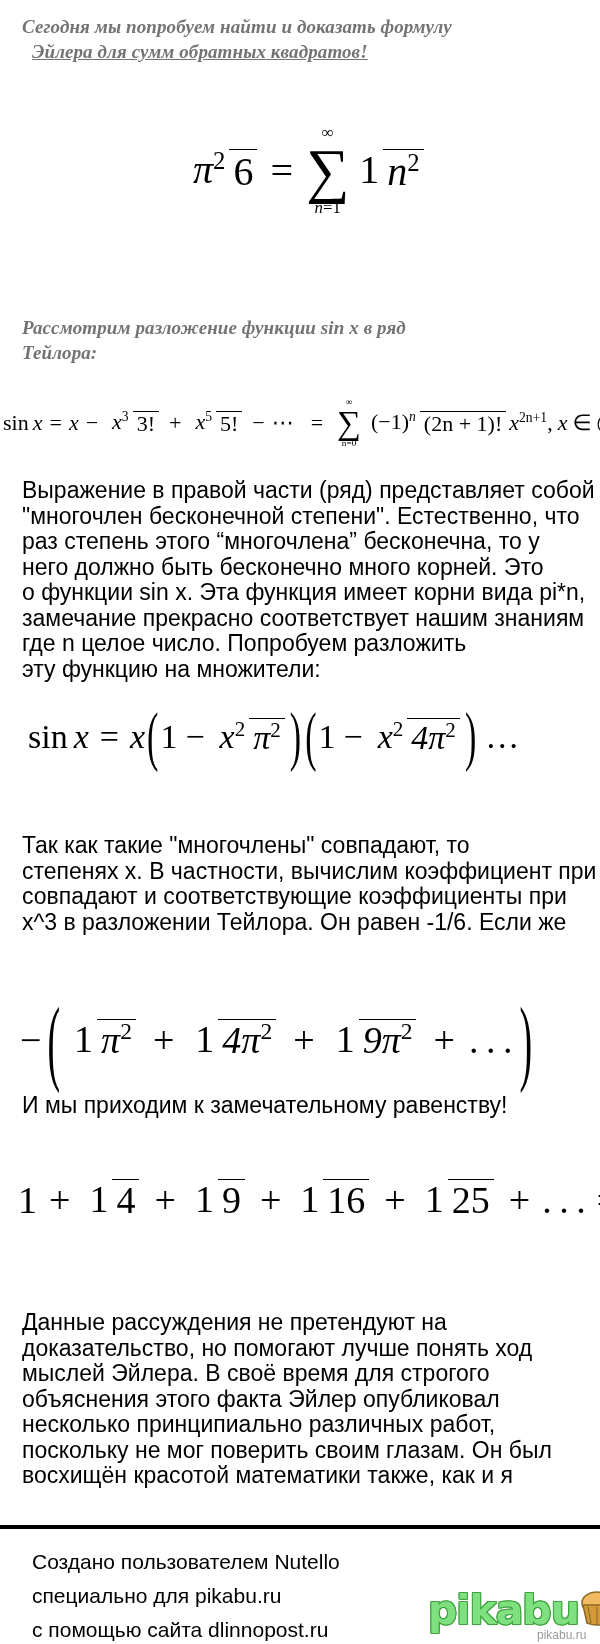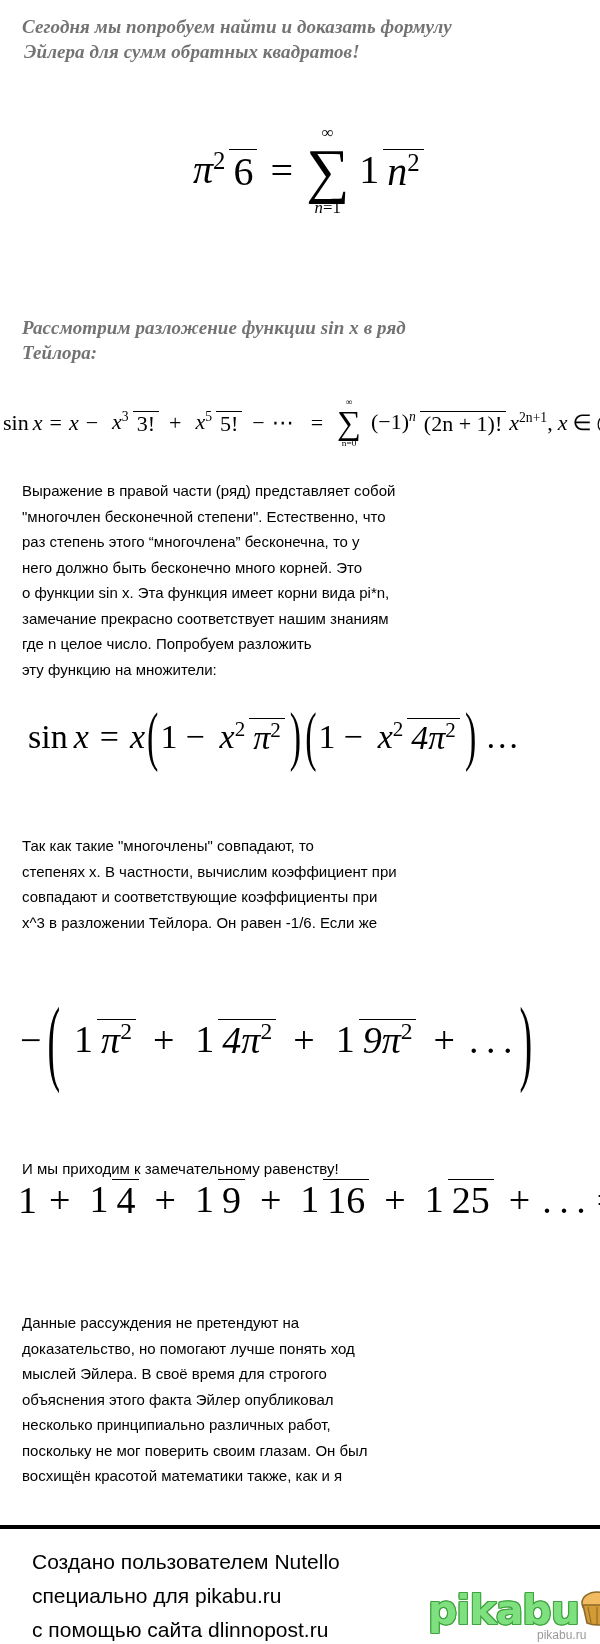"Эйлера для сумм обратных квадратов!" div.intro-text { left: 24px -> 32px; text-decoration: none -> underline }
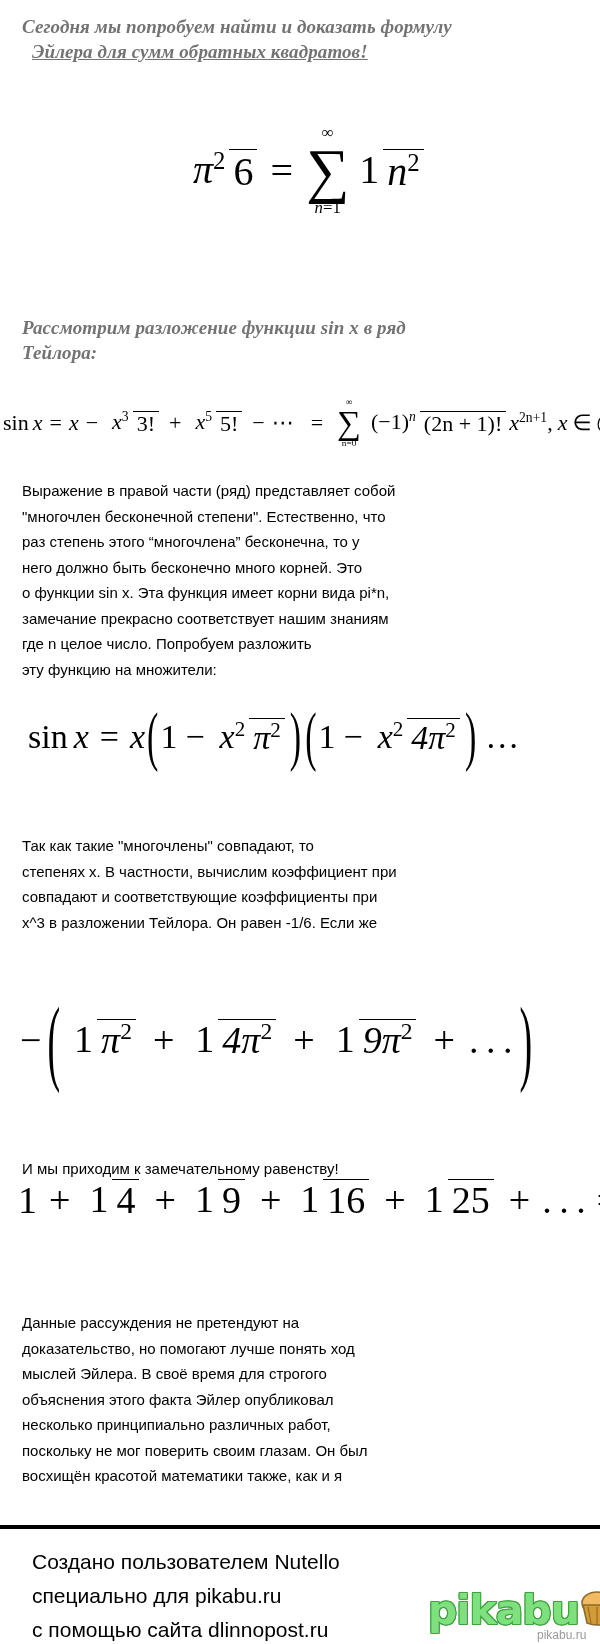"Выражение в правой части (ряд)" .body-text { font-size: 15px -> 23px }
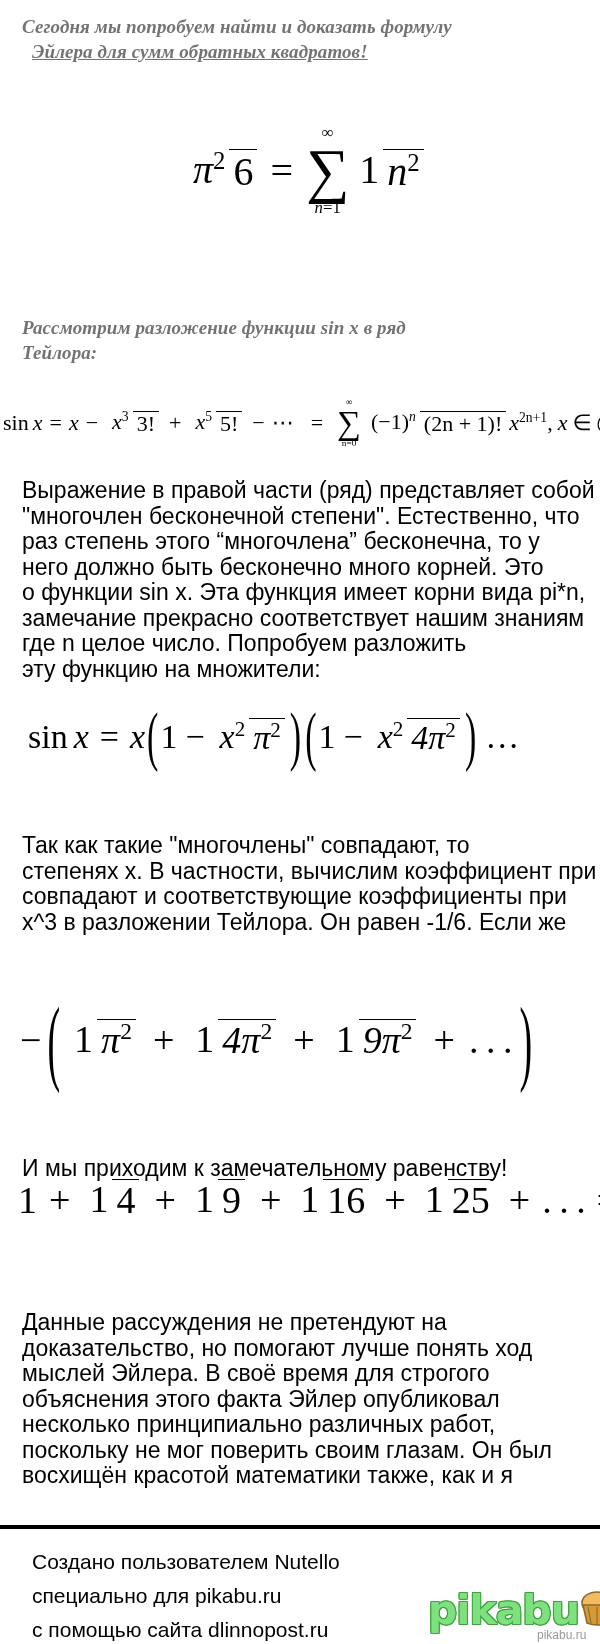"И мы приходим к замечательному" div.body-text { top: 1156px -> 1093px }
